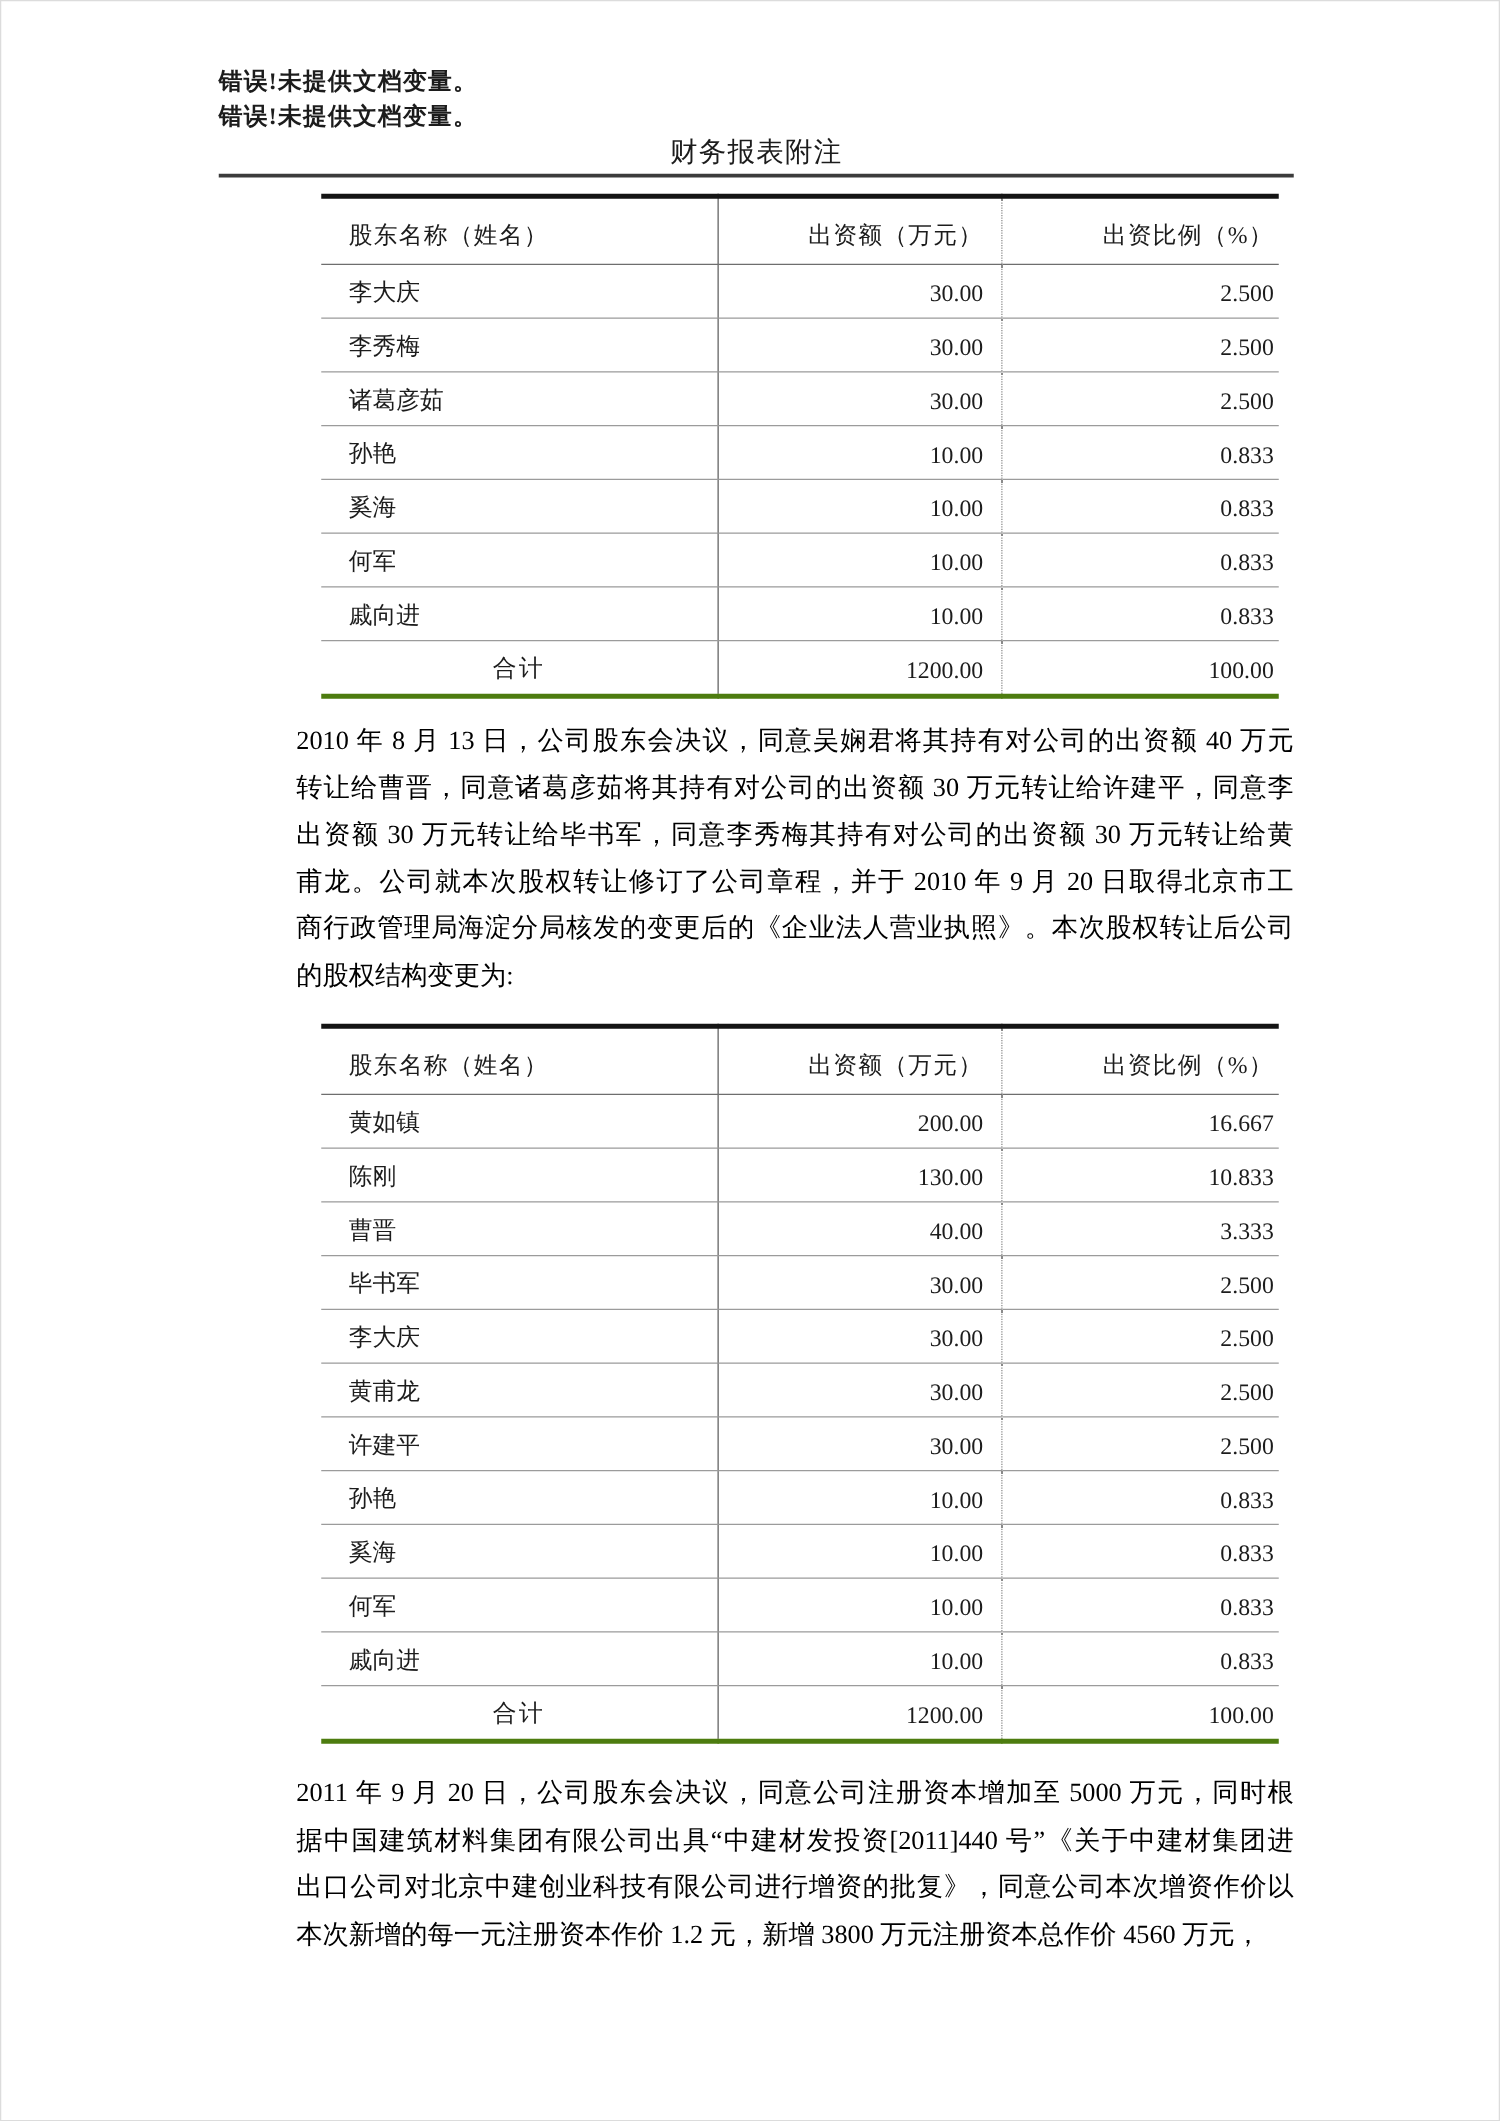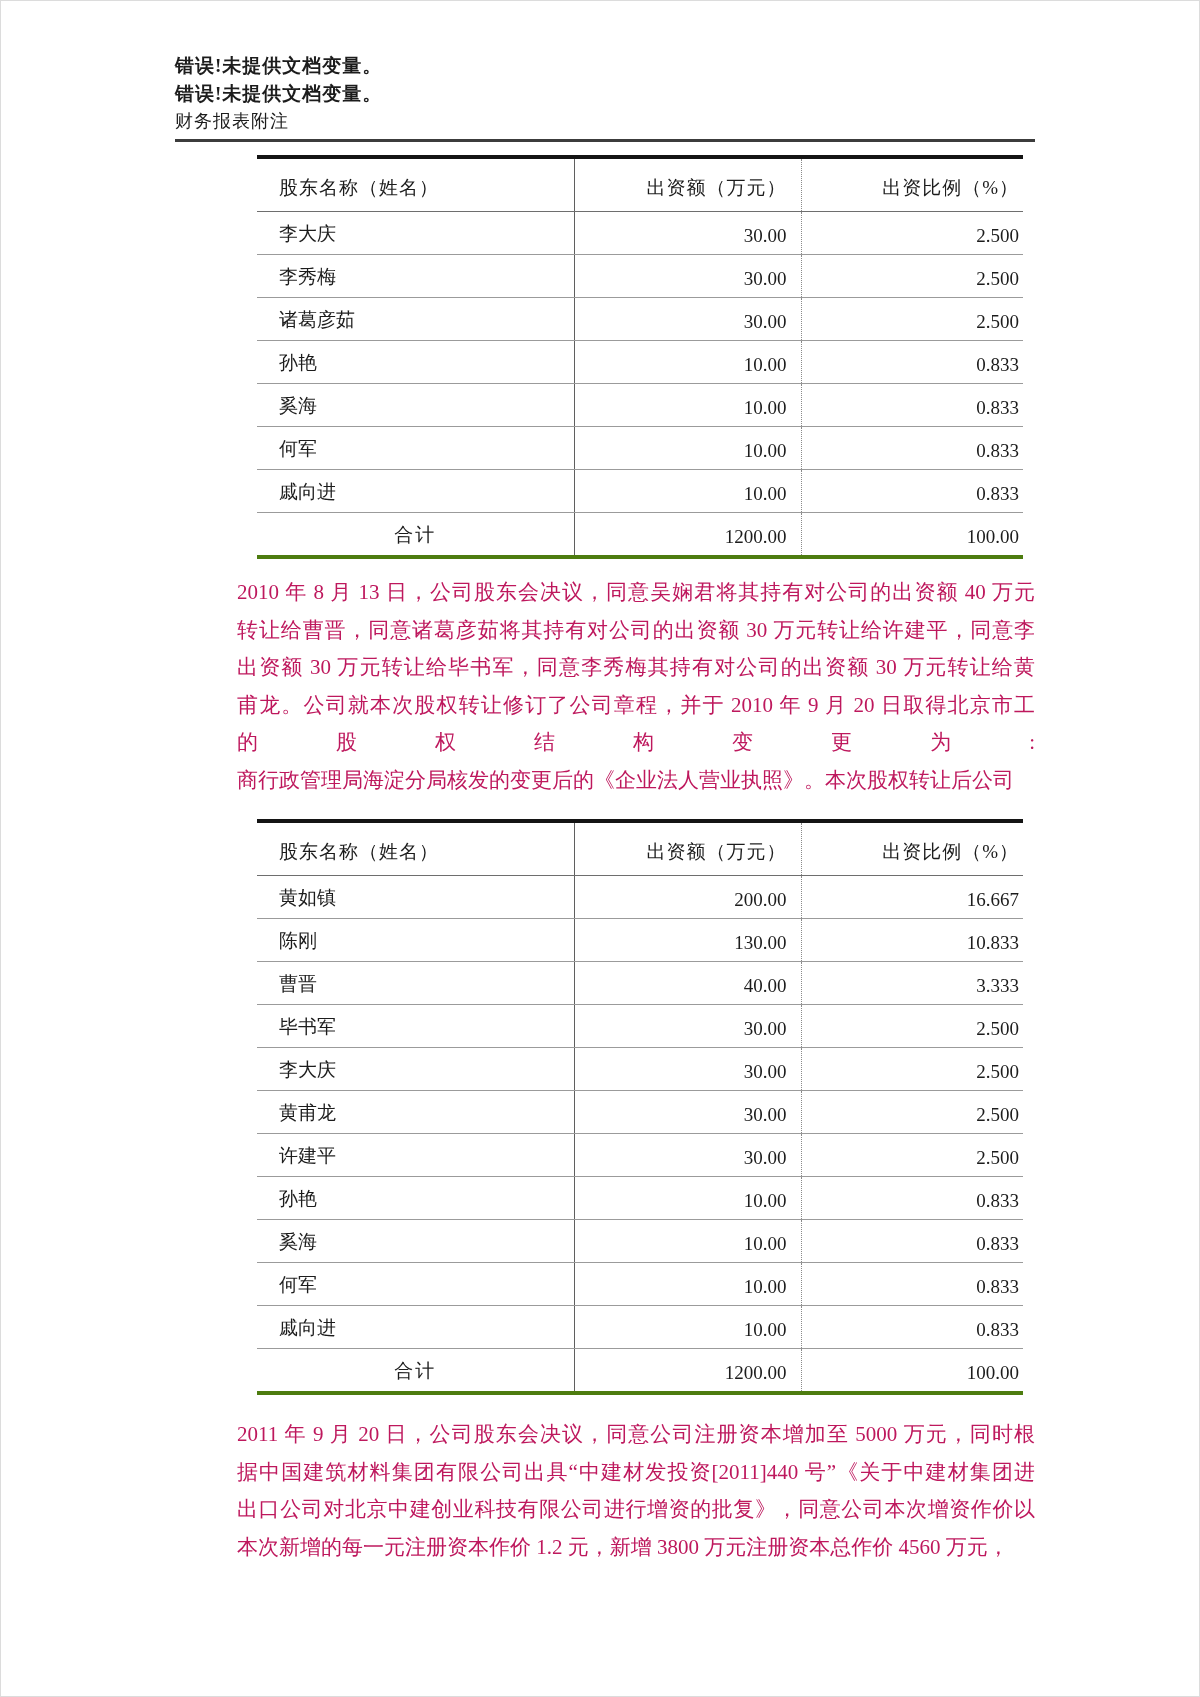"财务报表附注" .doc-header .subtitle { font-size: 18px -> 22px; text-align: none -> center }
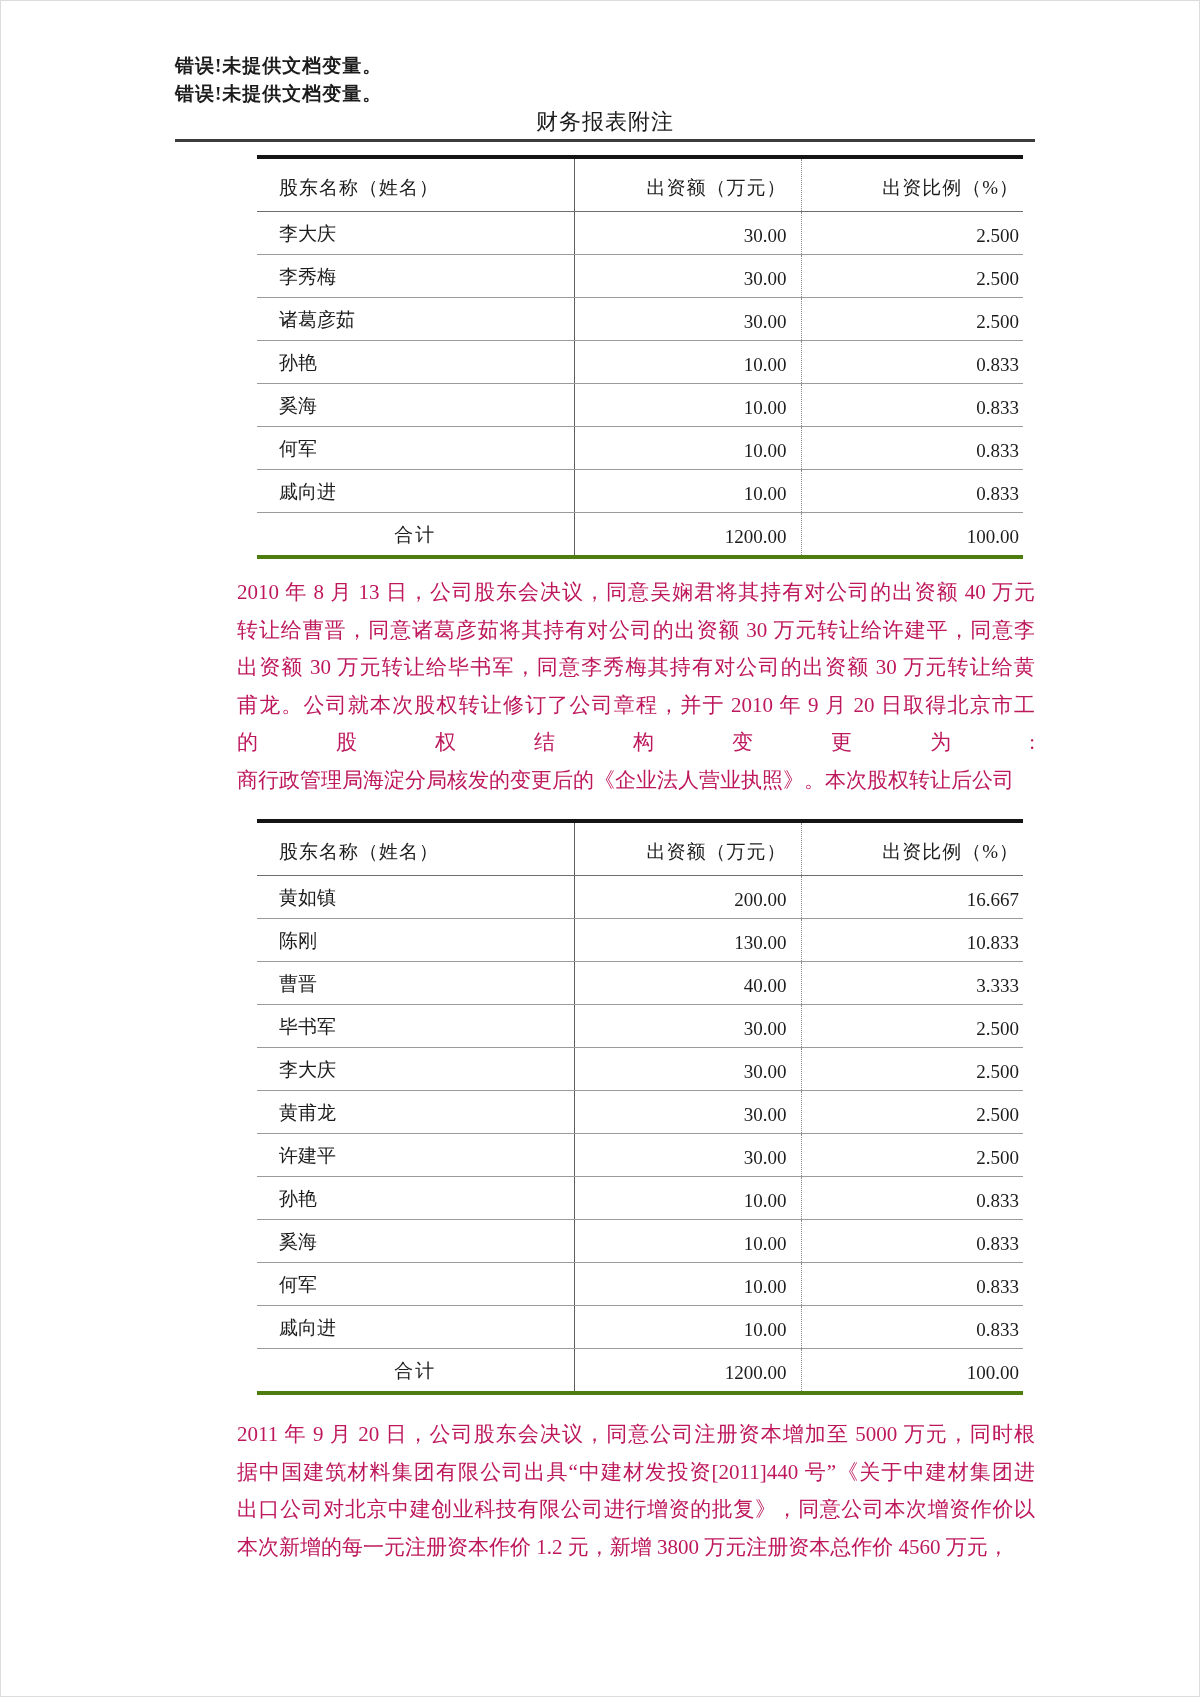"2010 年 8 月 13" .para { color: #be185d -> #000000 }
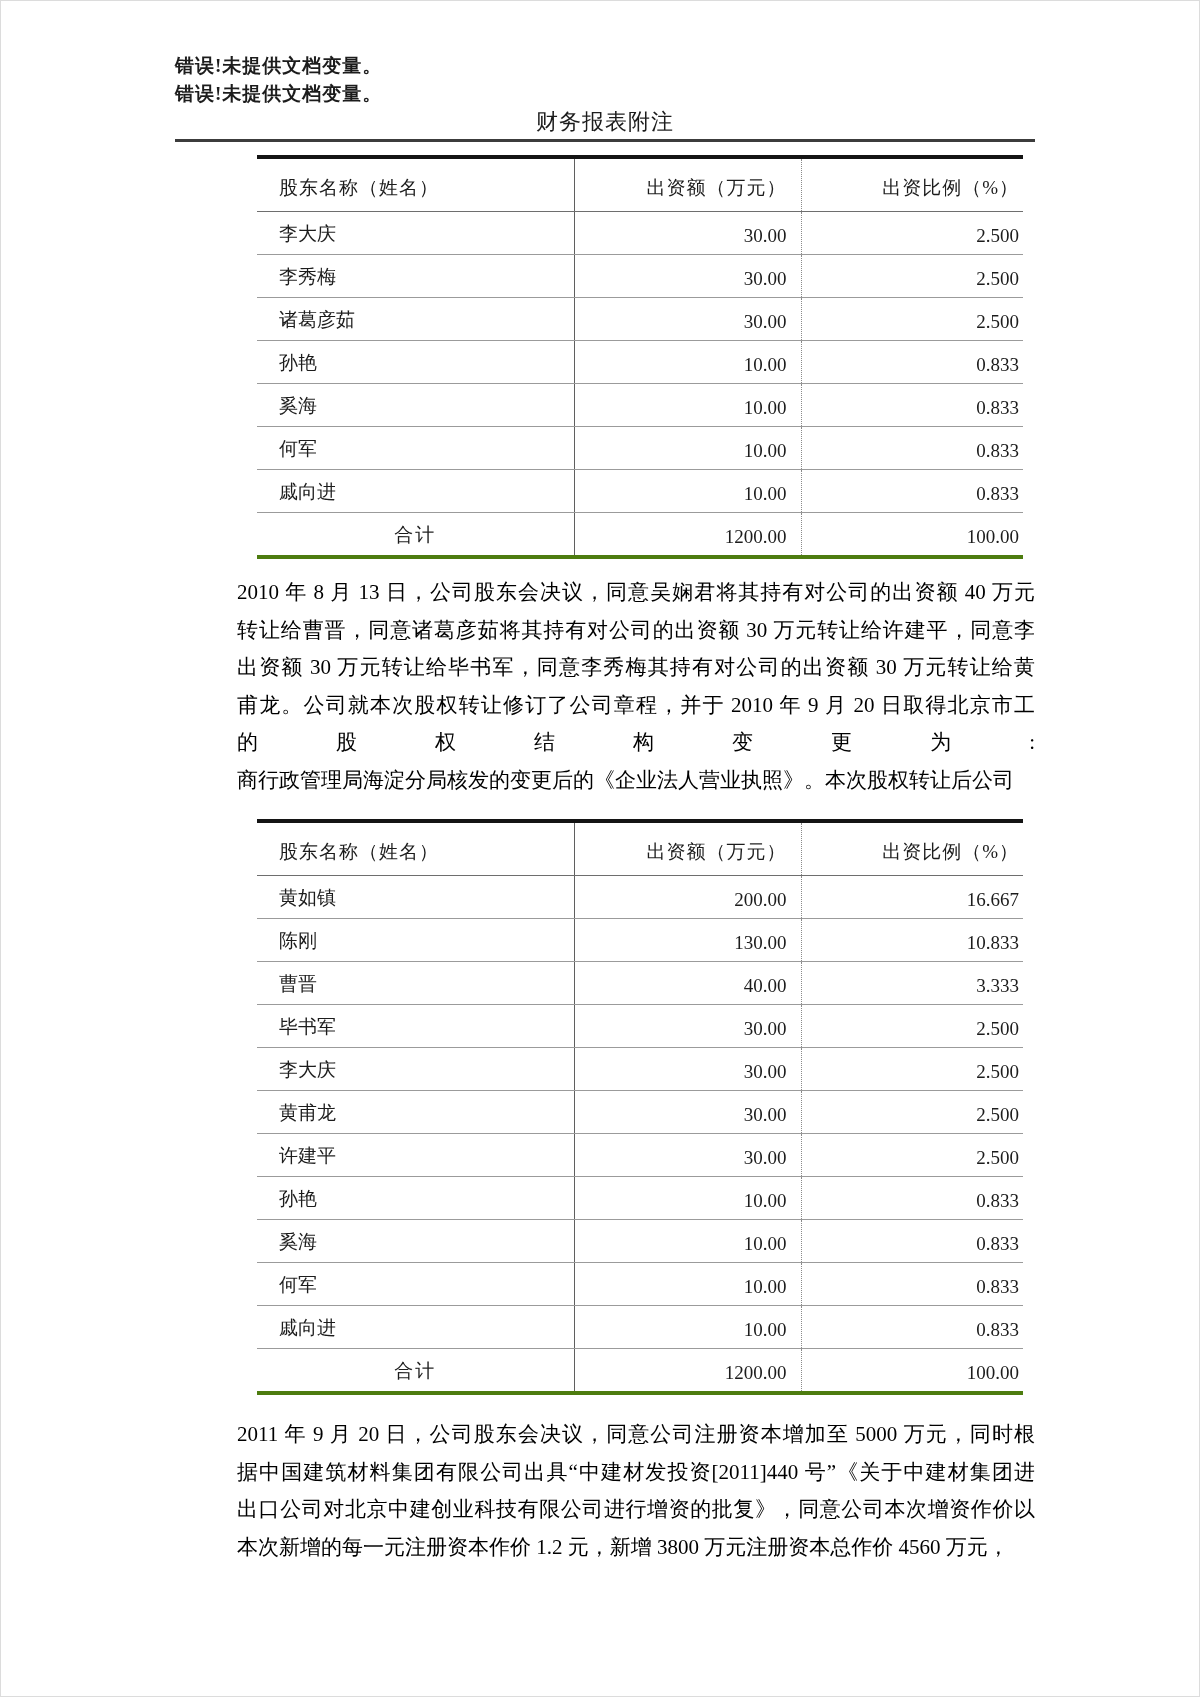"的股权结构变更为:" div.pline { order: before "商行政管理局海淀分局核发的变更后的《企业法人营业执照》。本次股权转让后公司" -> after "商行政管理局海淀分局核发的变更后的《企业法人营业执照》。本次股权转让后公司" }
